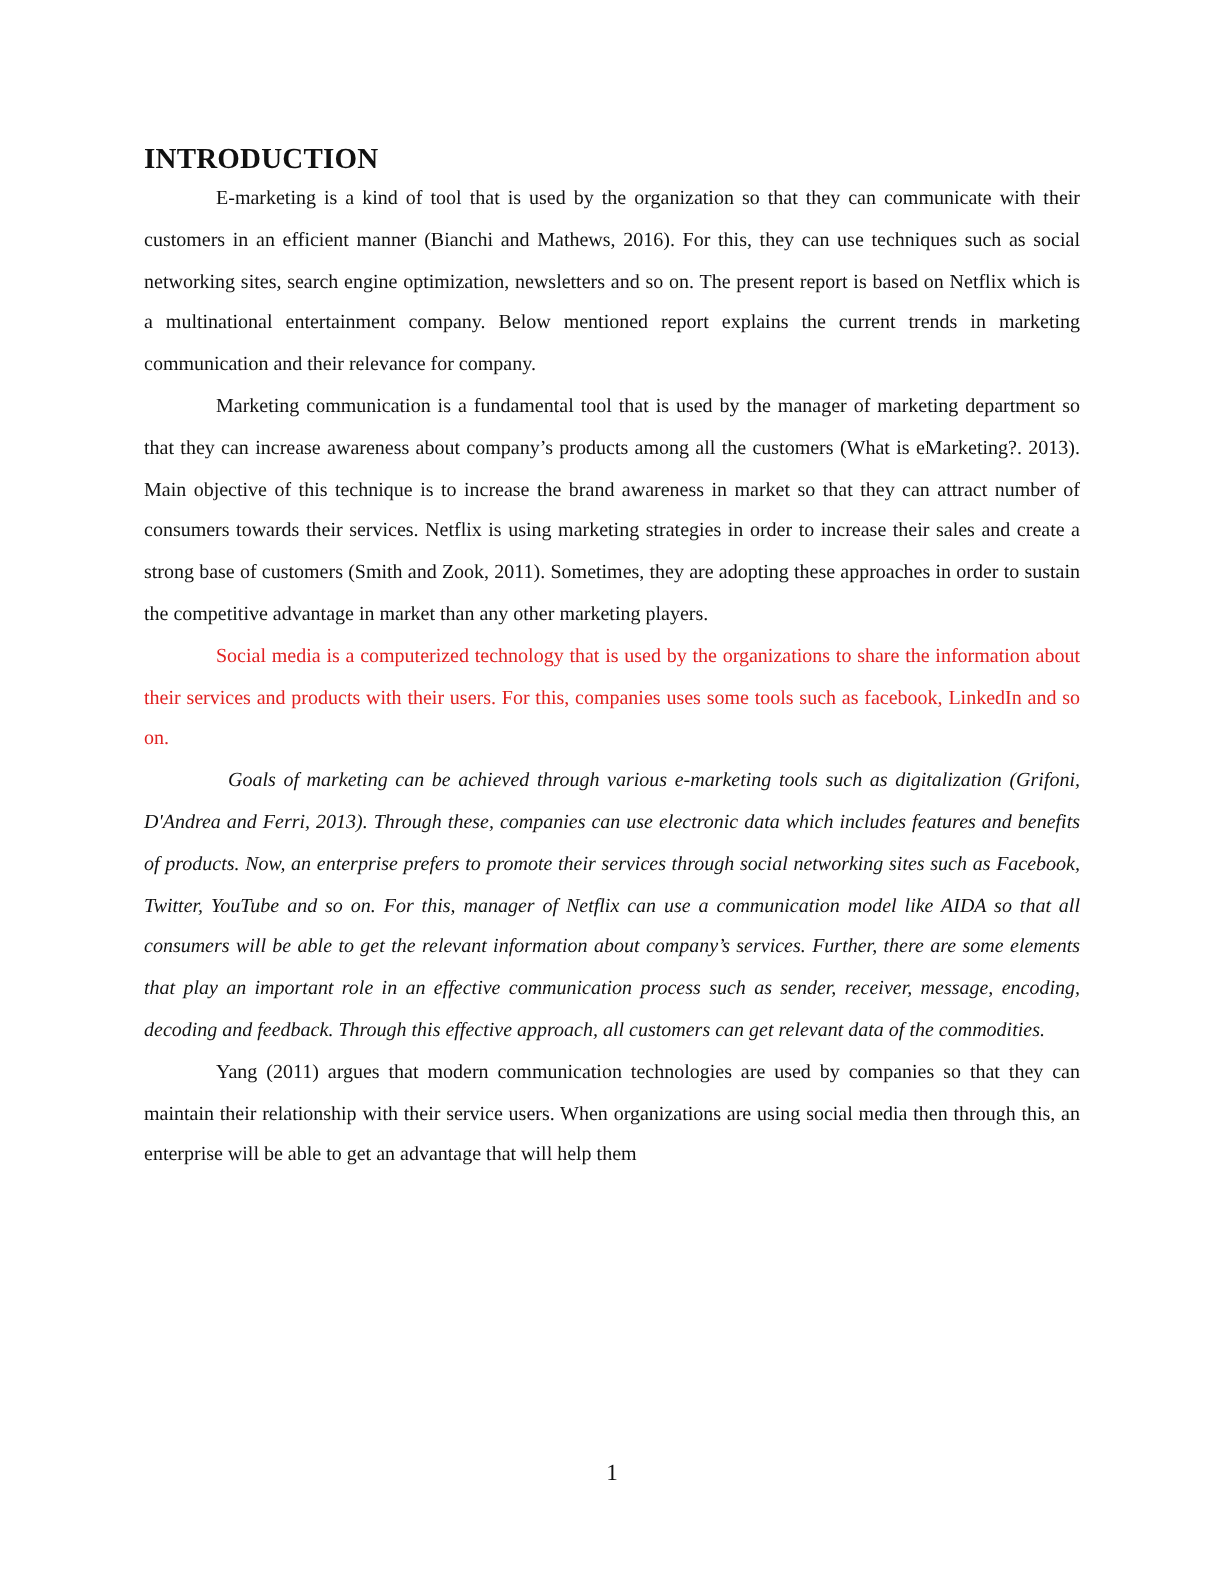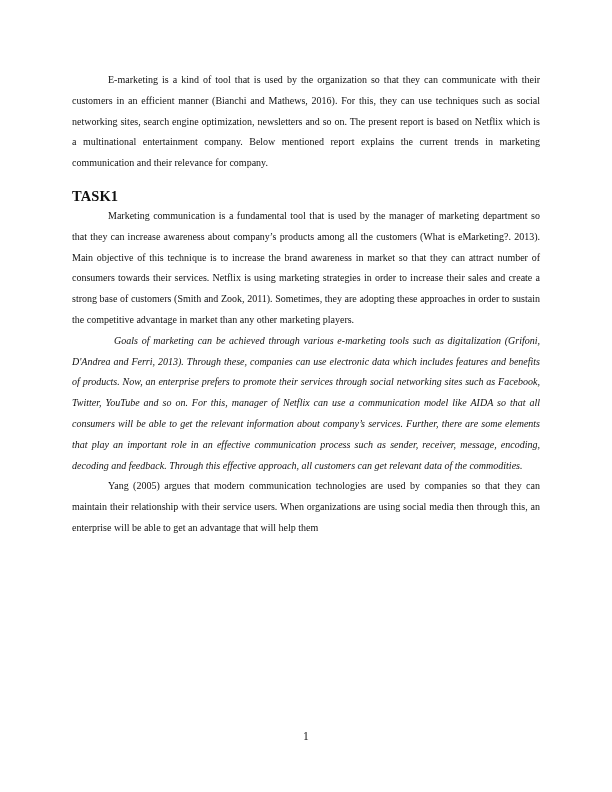"INTRODUCTION" h1.heading { html: none -> <h1>INTRODUCTION</h1> }
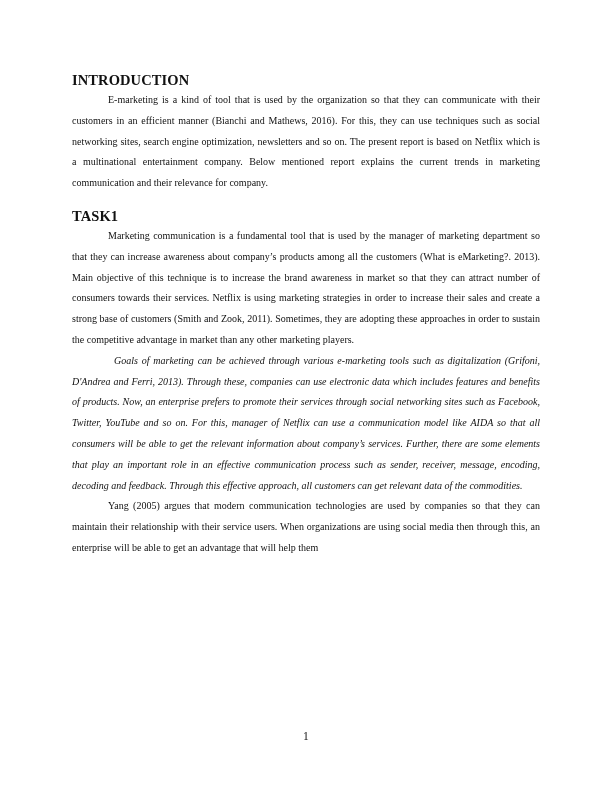"TASK1" h1.heading { html: <h1>TASK1</h1> -> none }
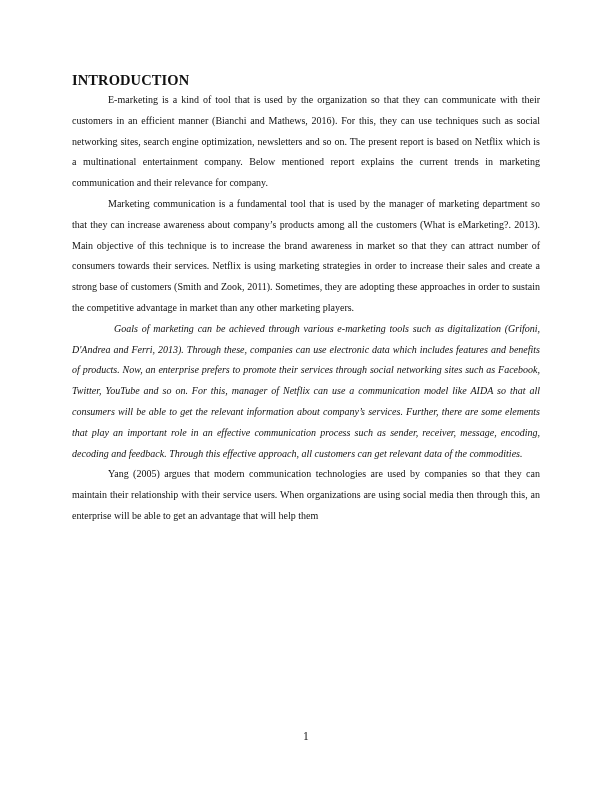"Social media is a computerized" p.para { html: none -> <p>Social media is a computerized technology that is used by the organizations to share the information about their services and products with their users. For this, companies uses some tools such as facebook, LinkedIn and so on.</p> }
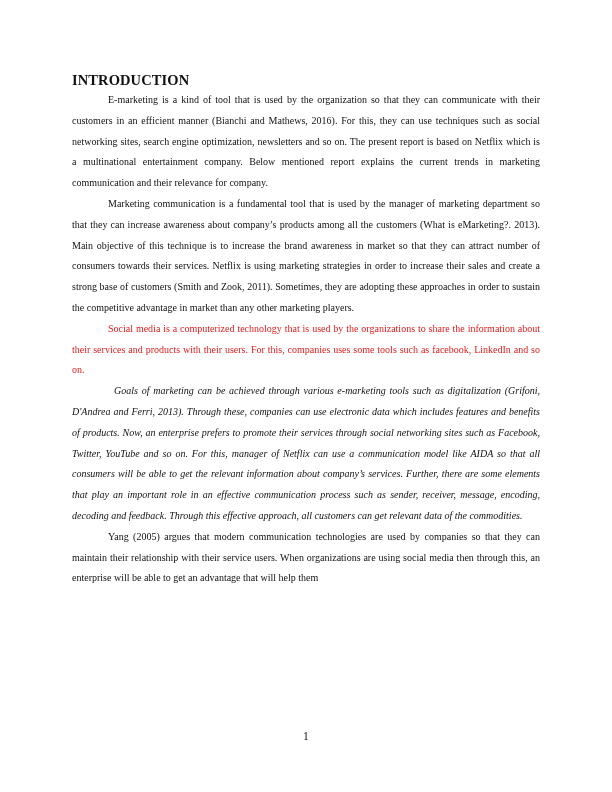"Yang (2005) argues that modern" p.para { text: 2005 -> 2011 }
